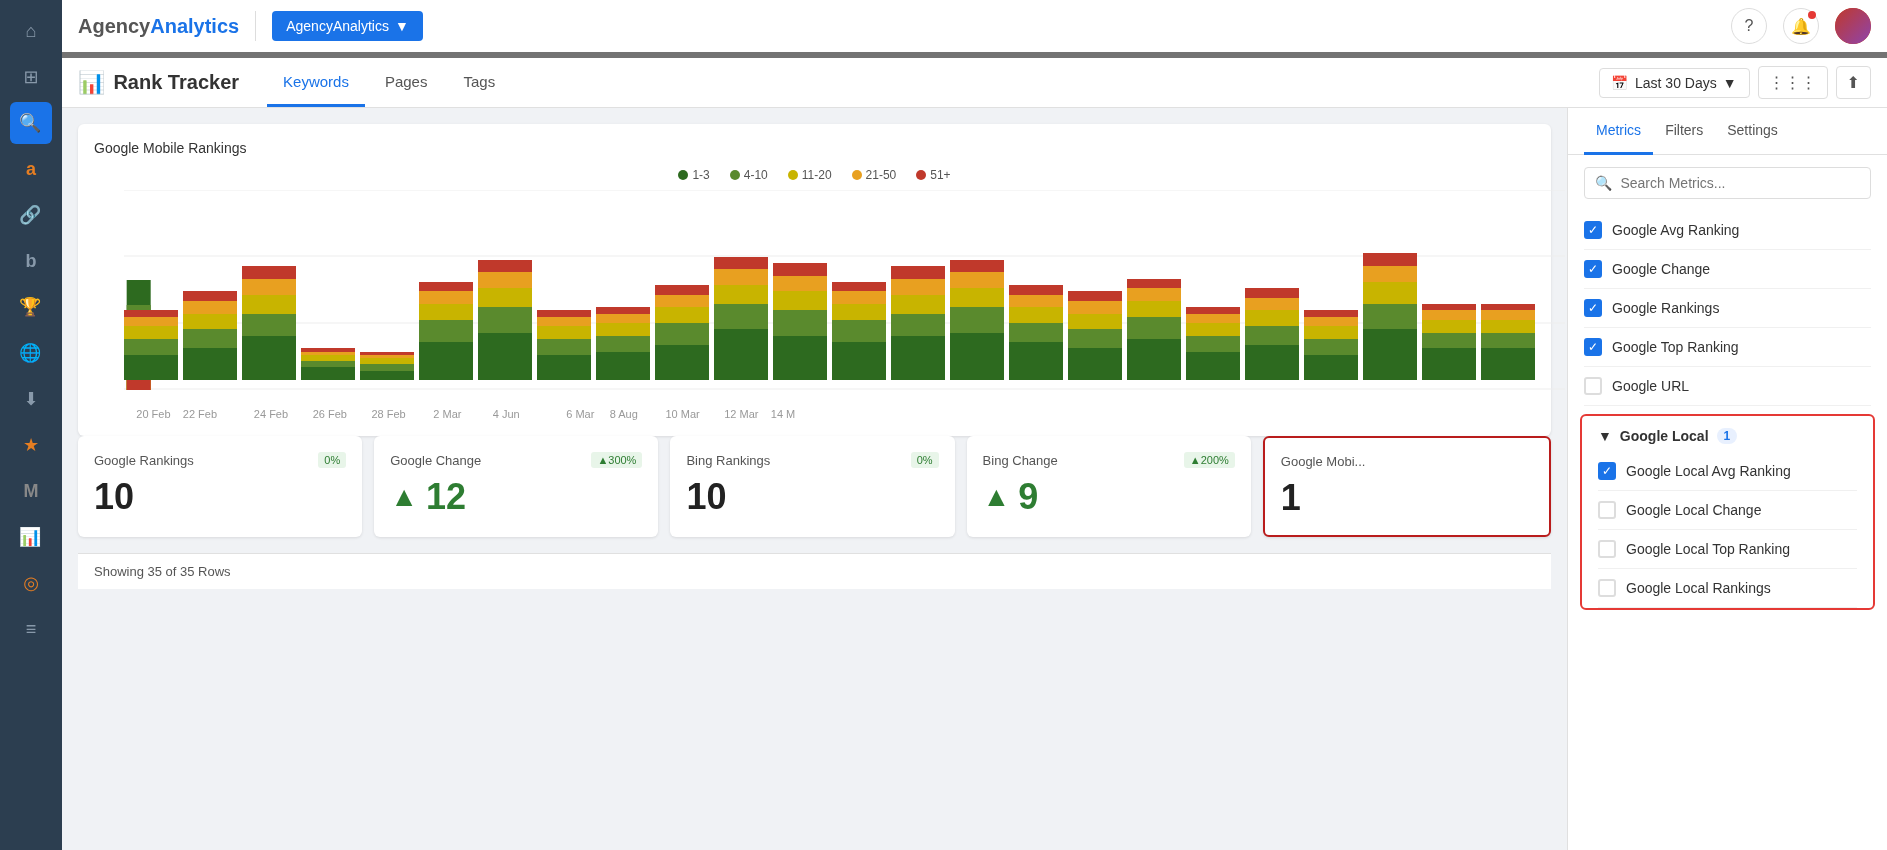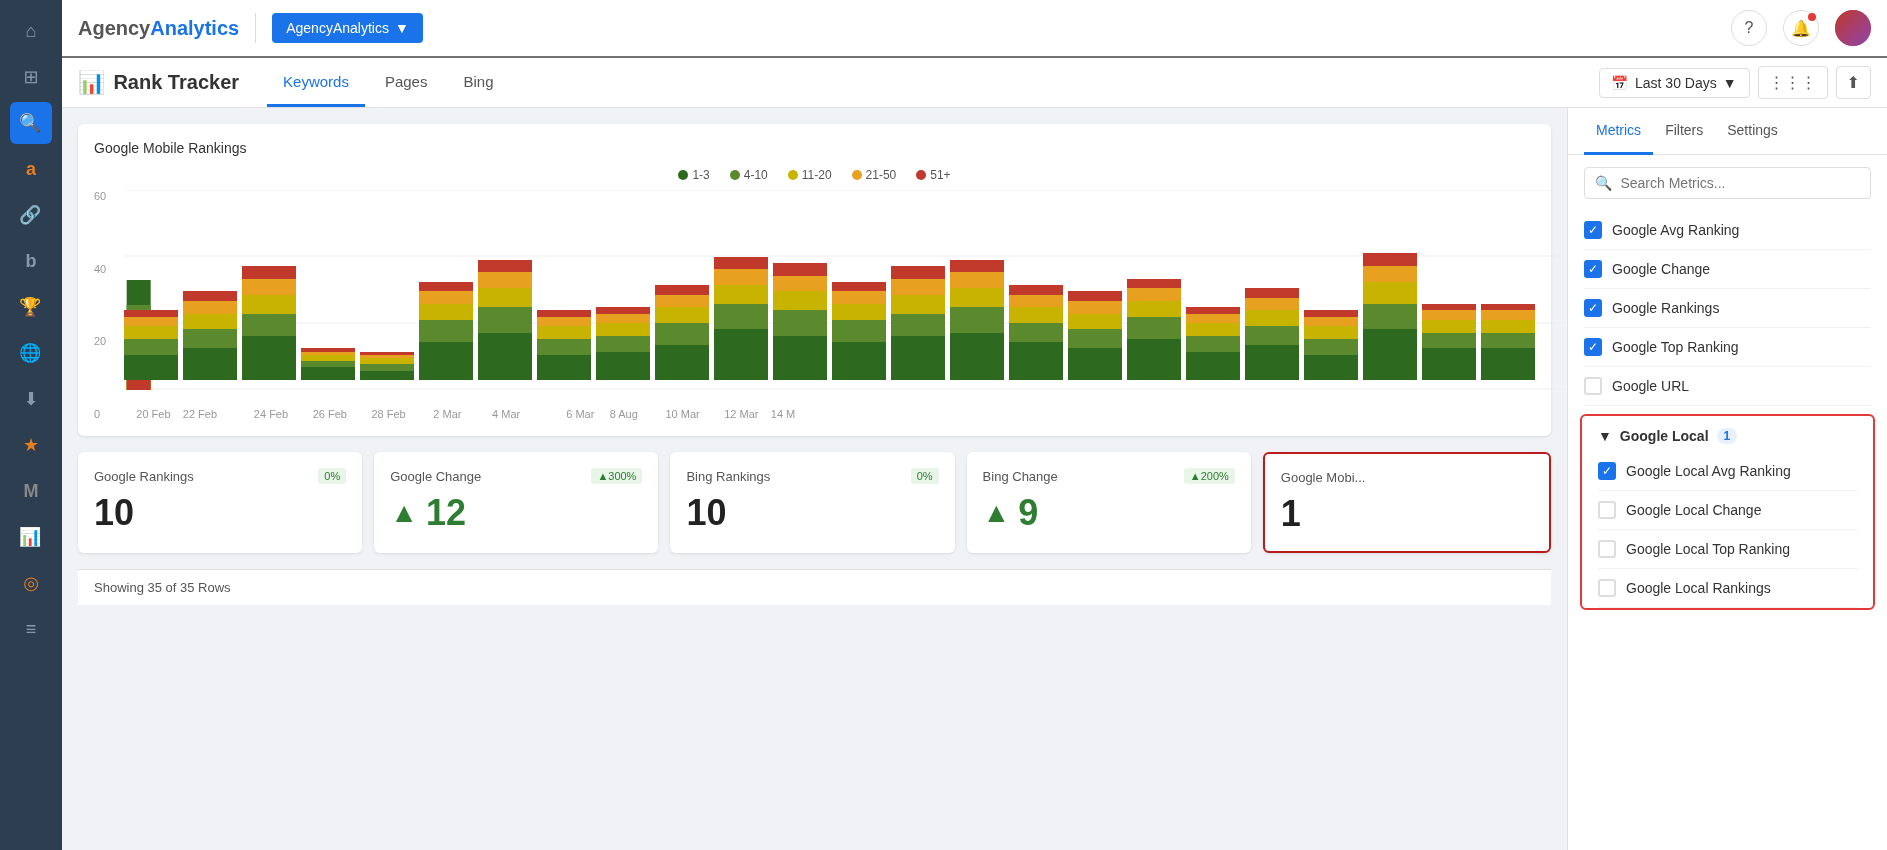"AgencyAnalytics" .top-nav { border-bottom: 2px solid #737373 -> 6px solid #737373 }
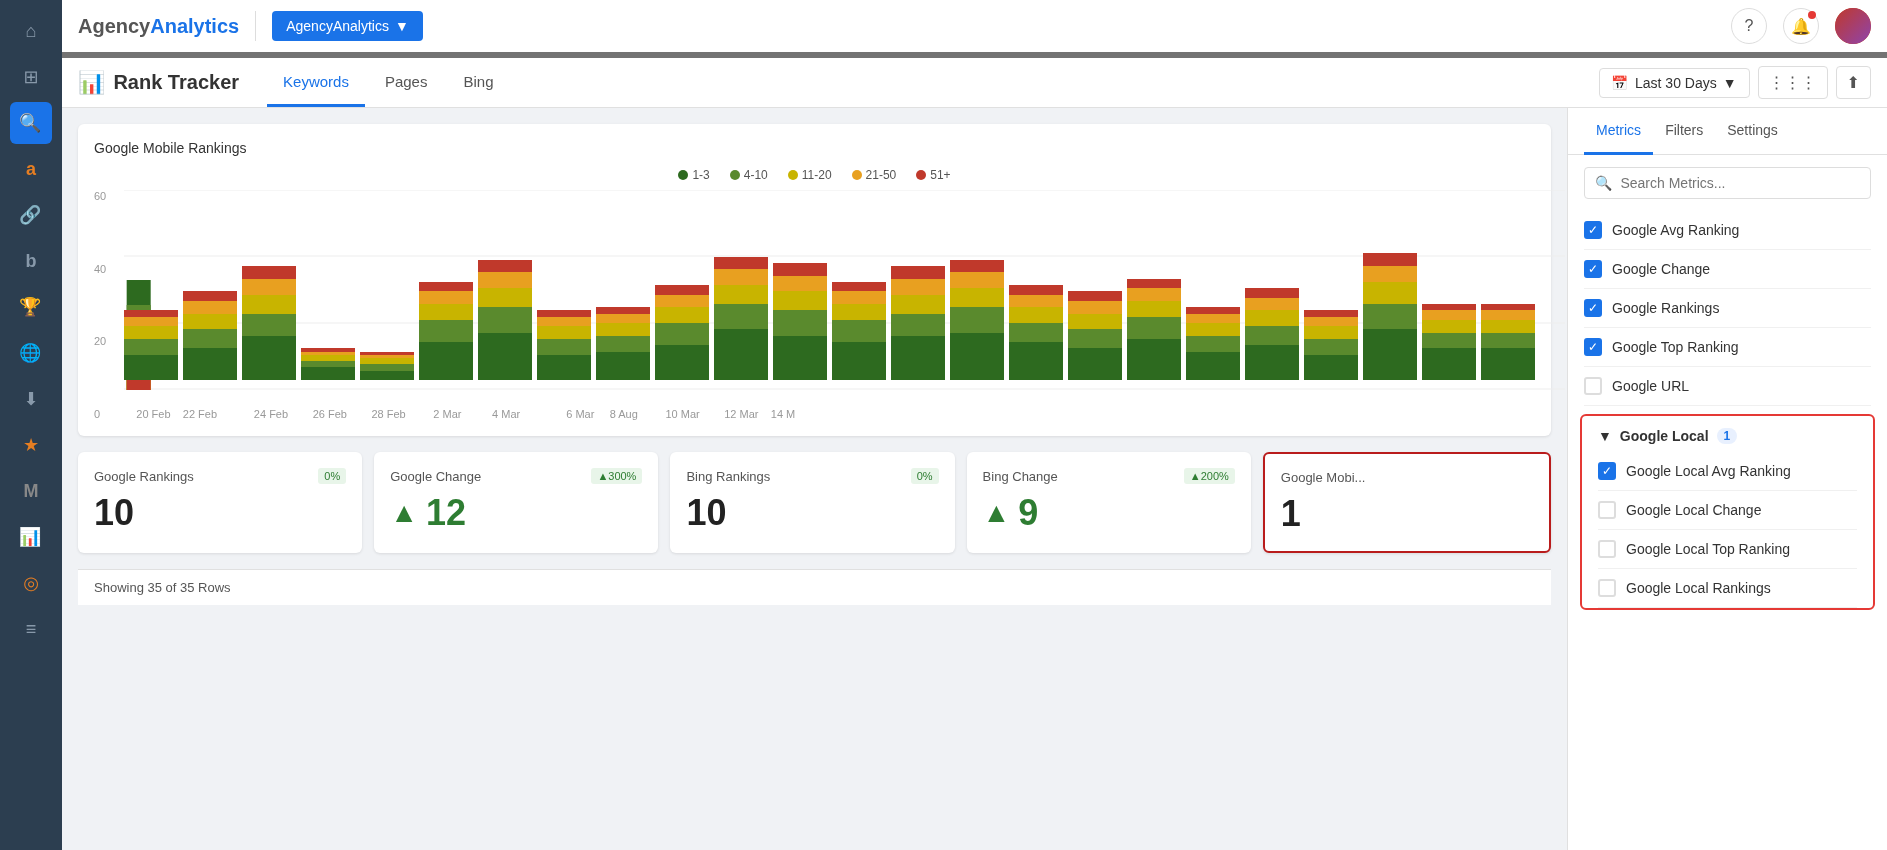"Bing" div.nav-tab { text: Bing -> Tags }
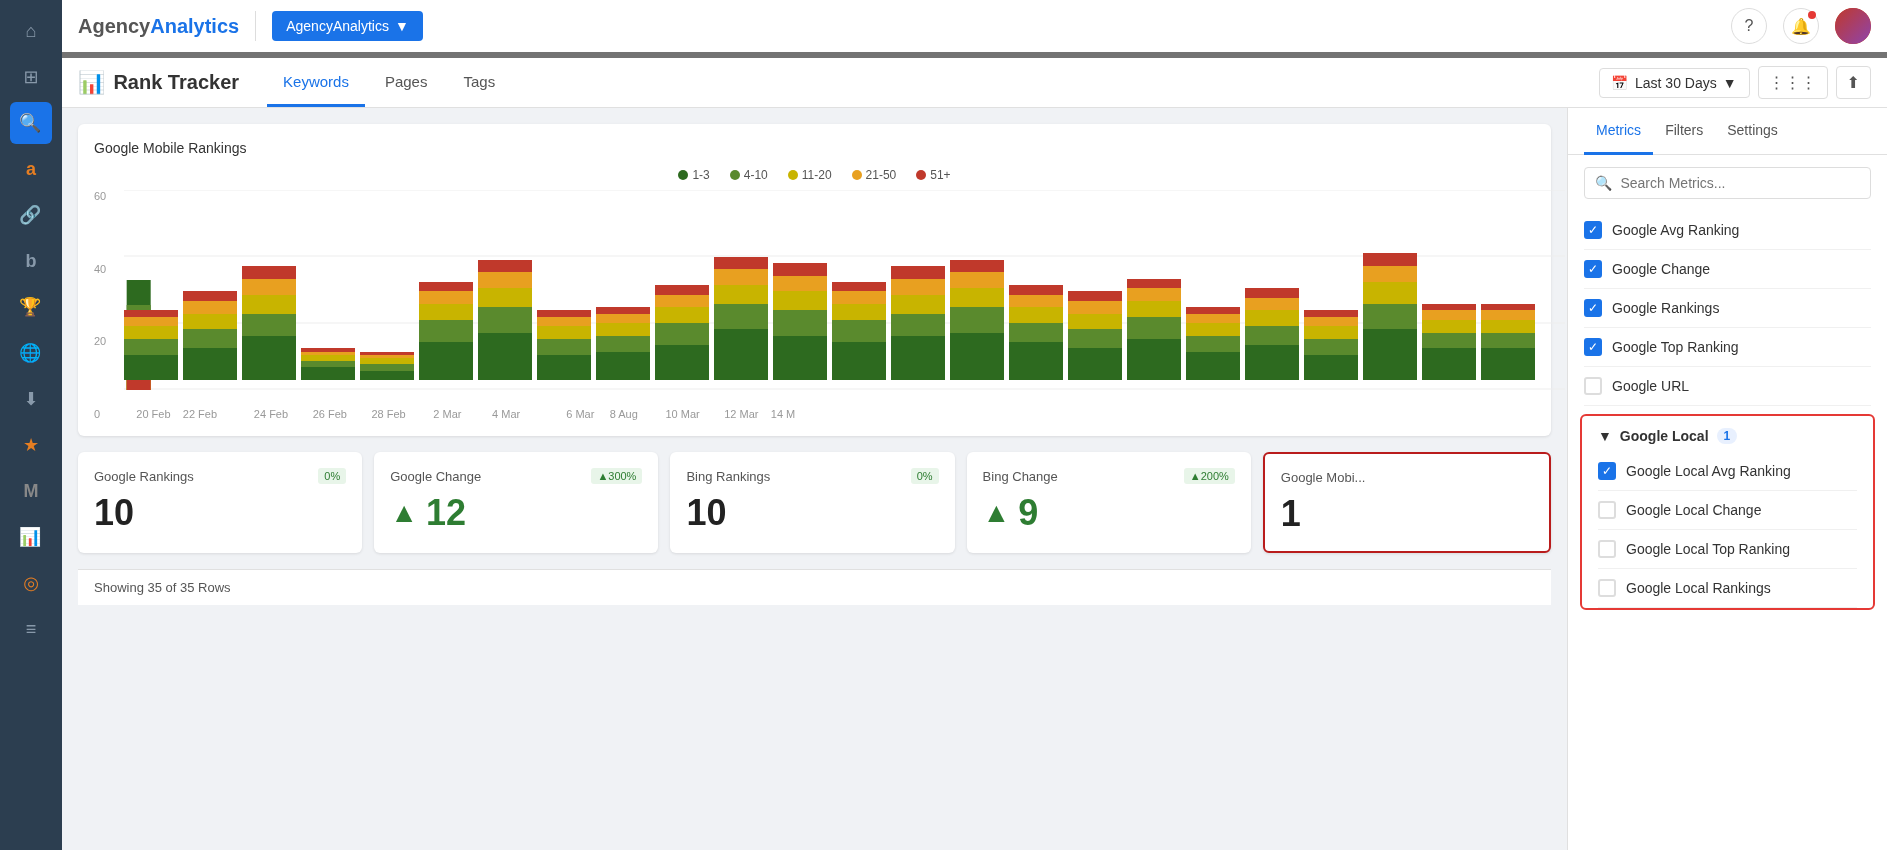"Google Mobile Rankings" .chart-card { margin-bottom: 16px -> 0 }
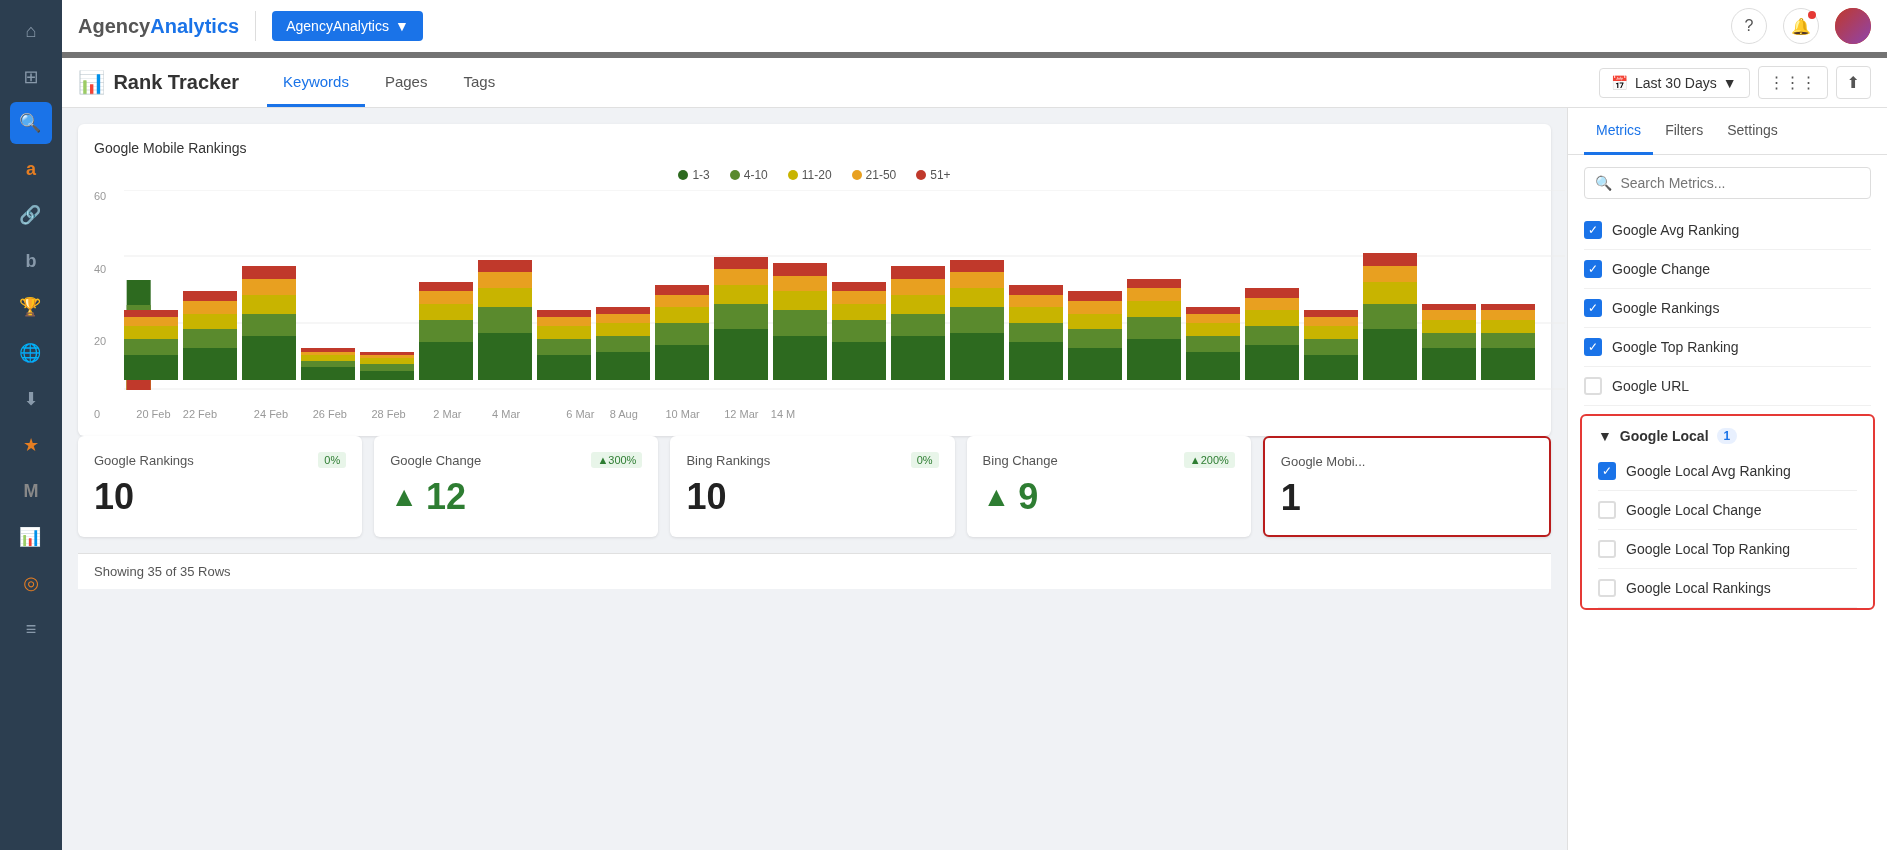"60" div { html: <div> <span>60</span> <span>40</span> <span>20</span> <span>0</span> </div> -> none }
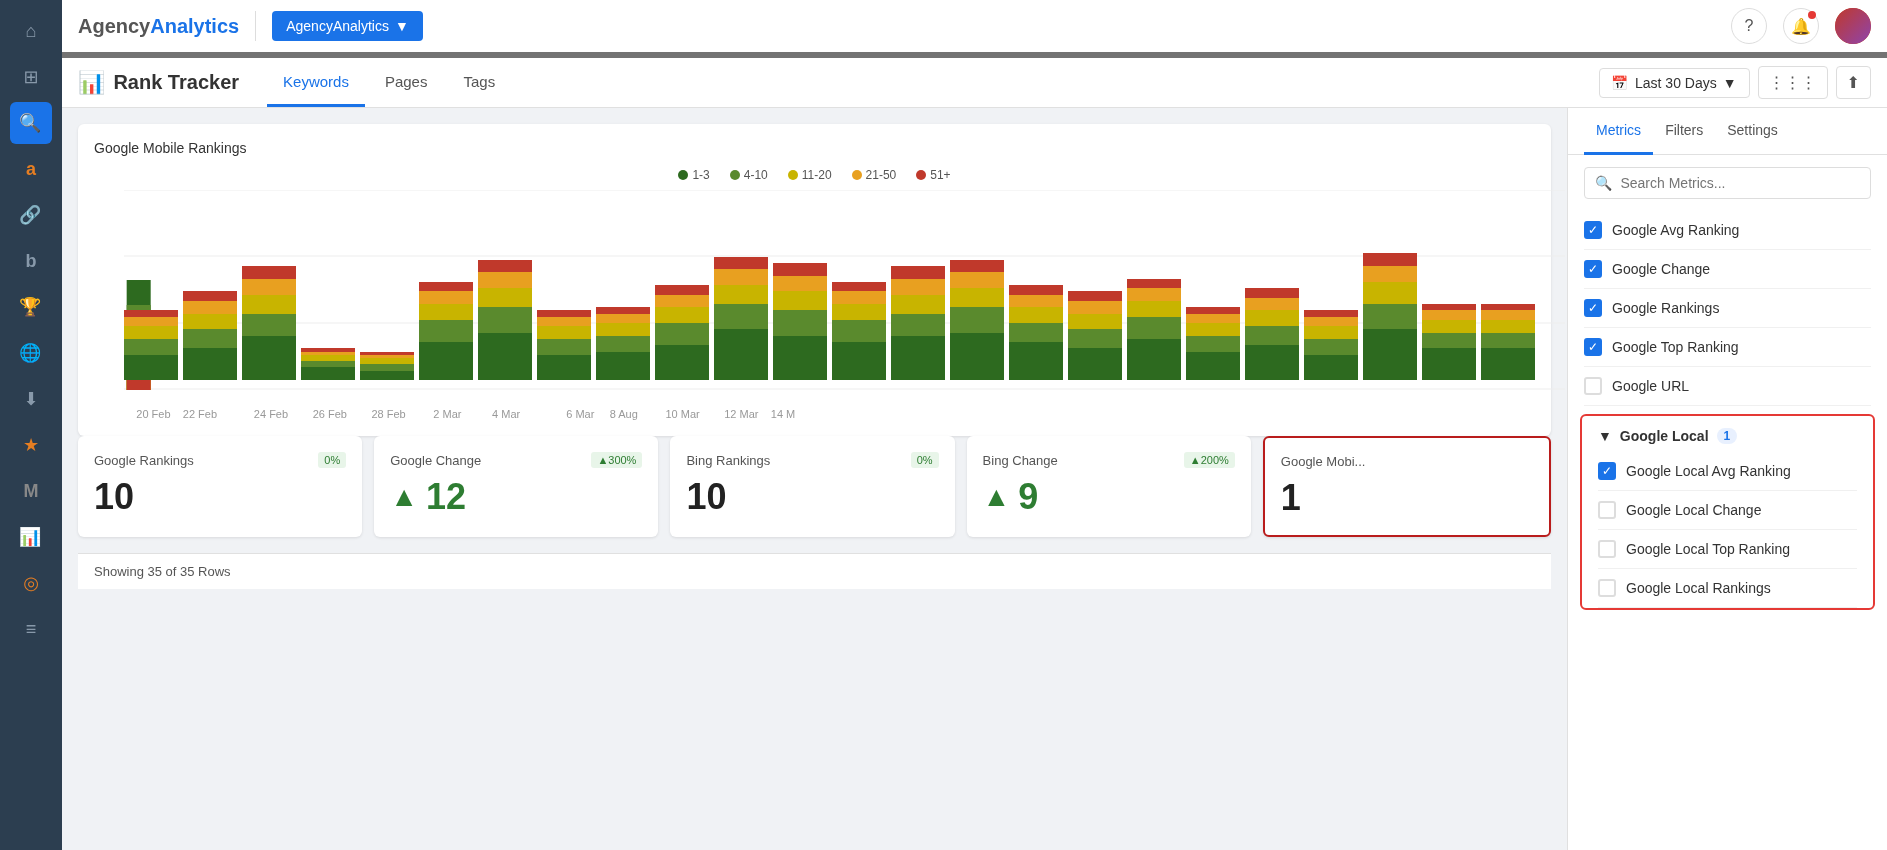"4 Mar" span { text: Mar -> Jun }
